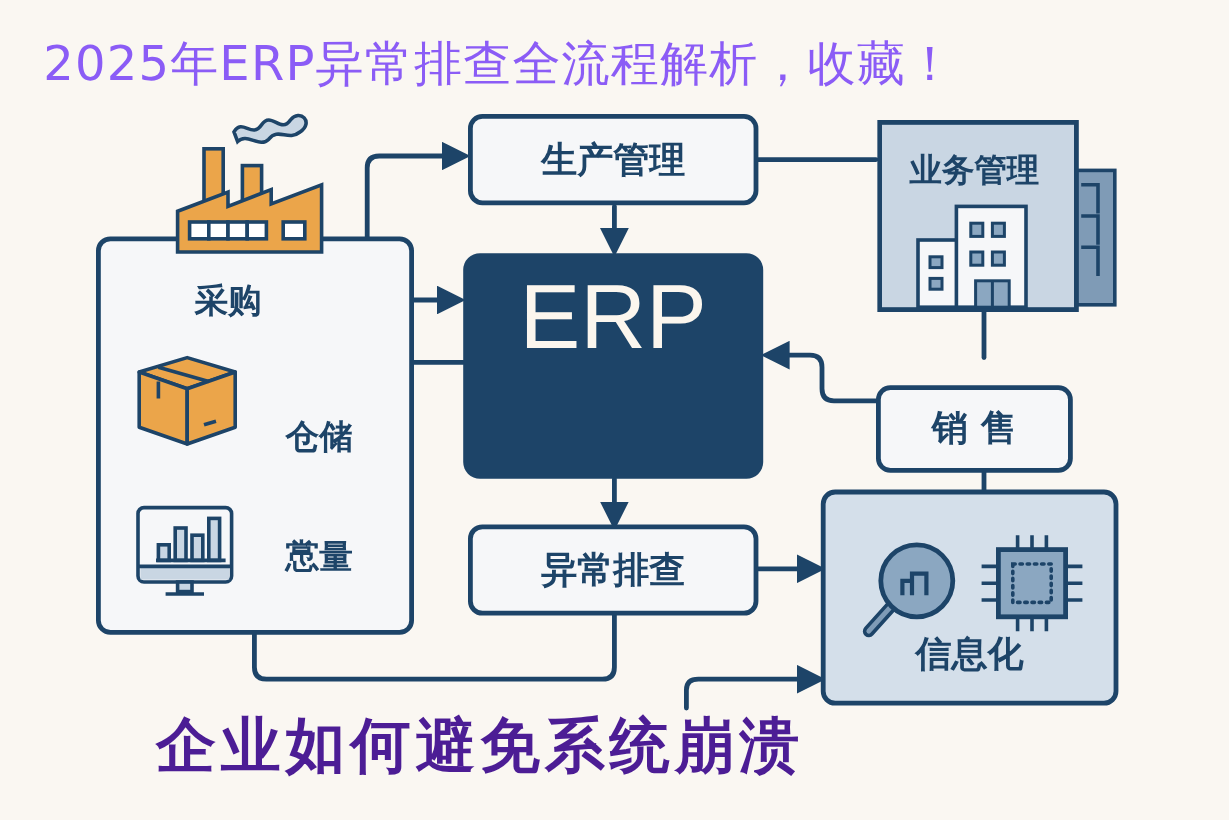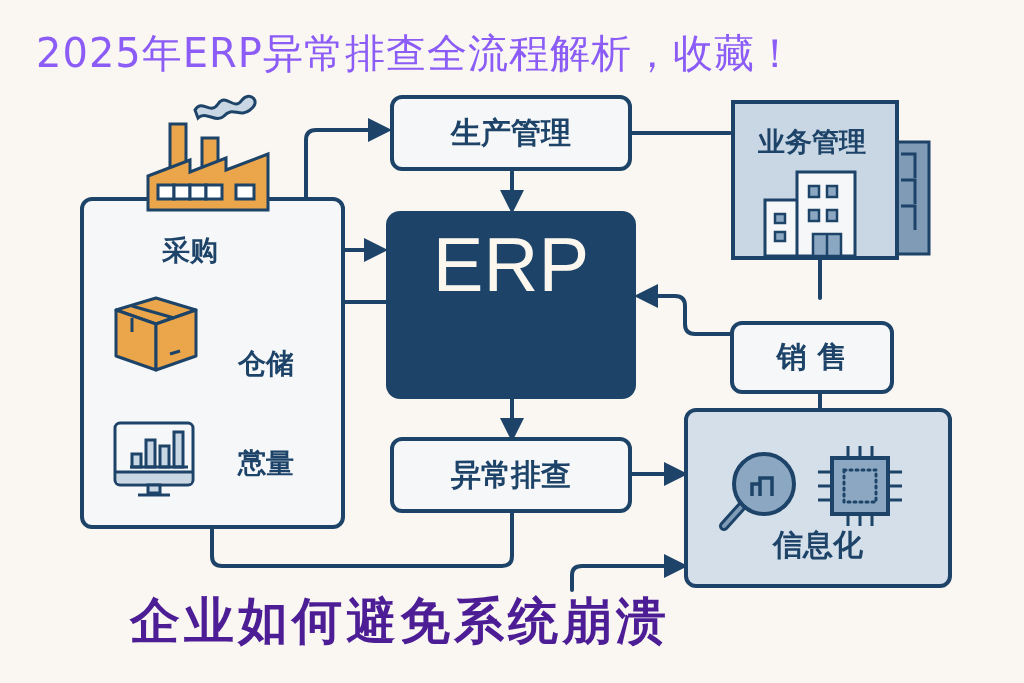"信息化" div.box { width: 268px -> 248px }
